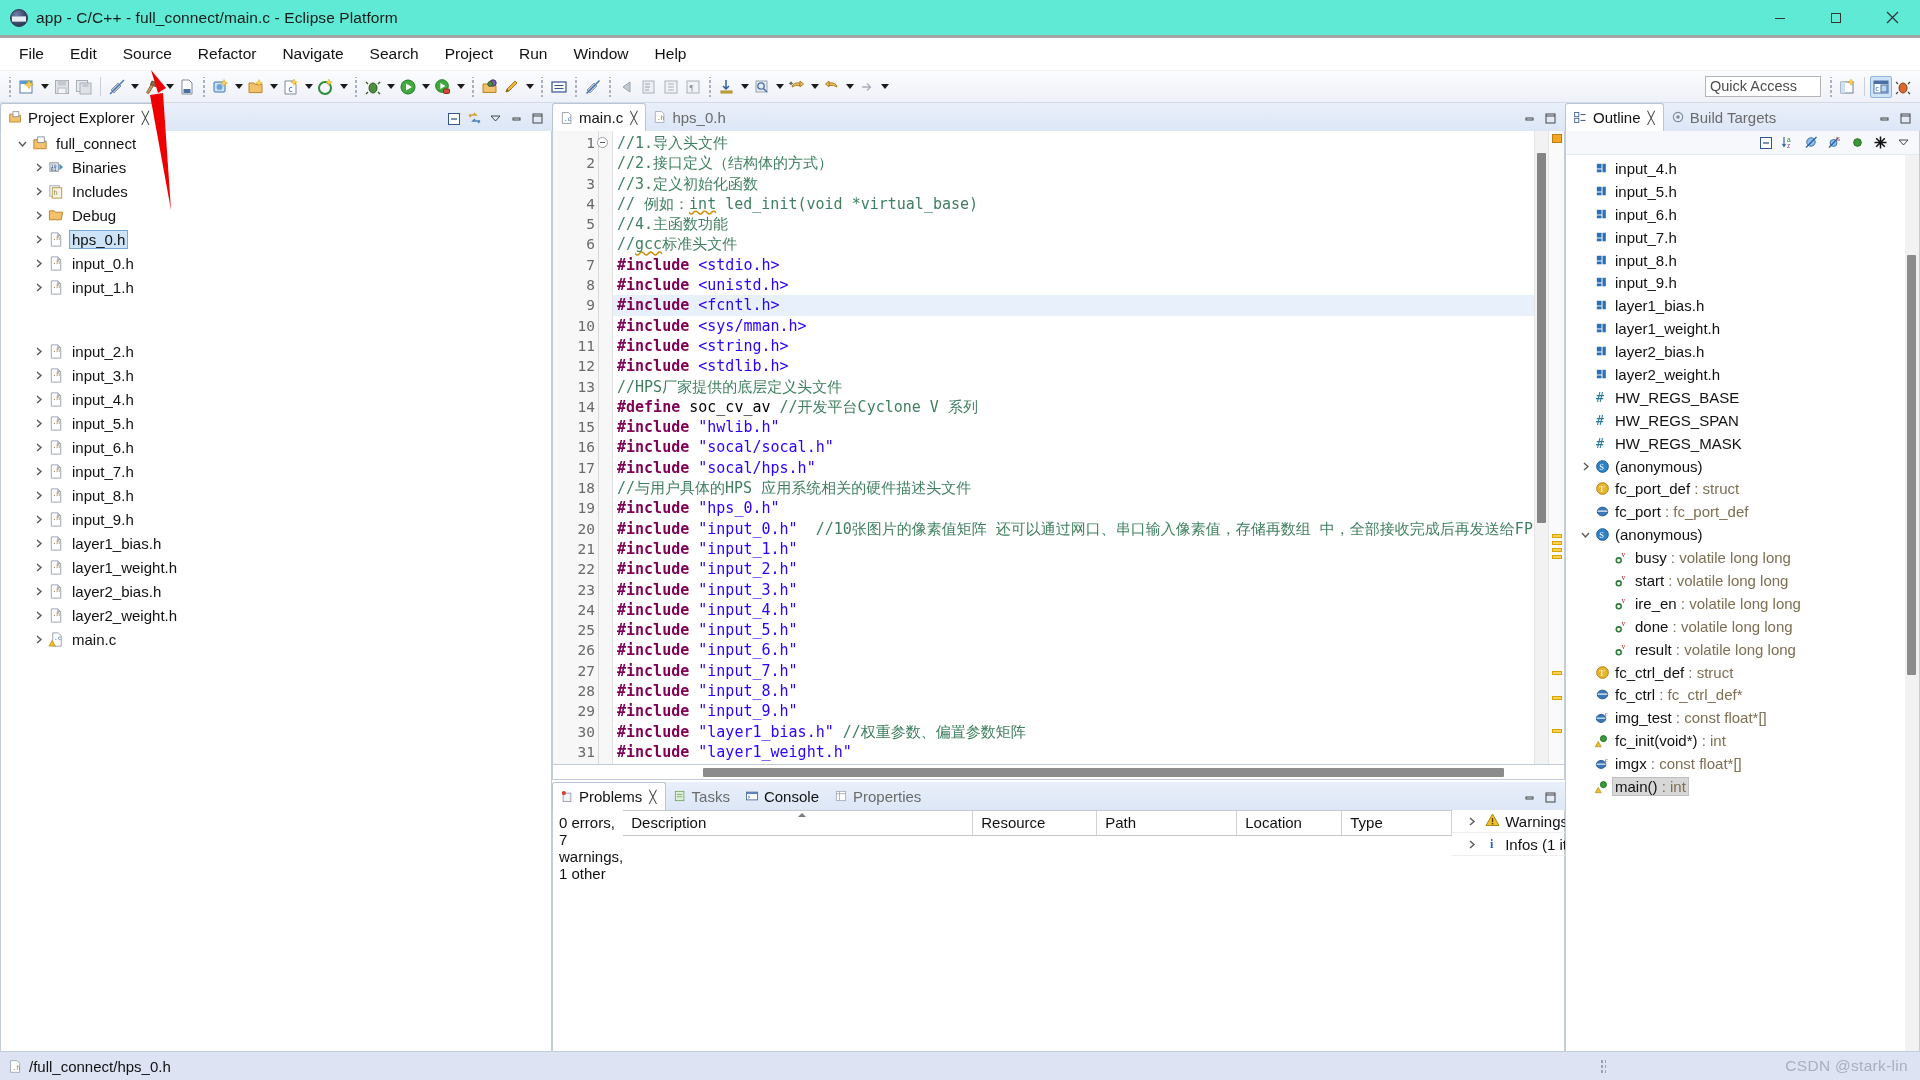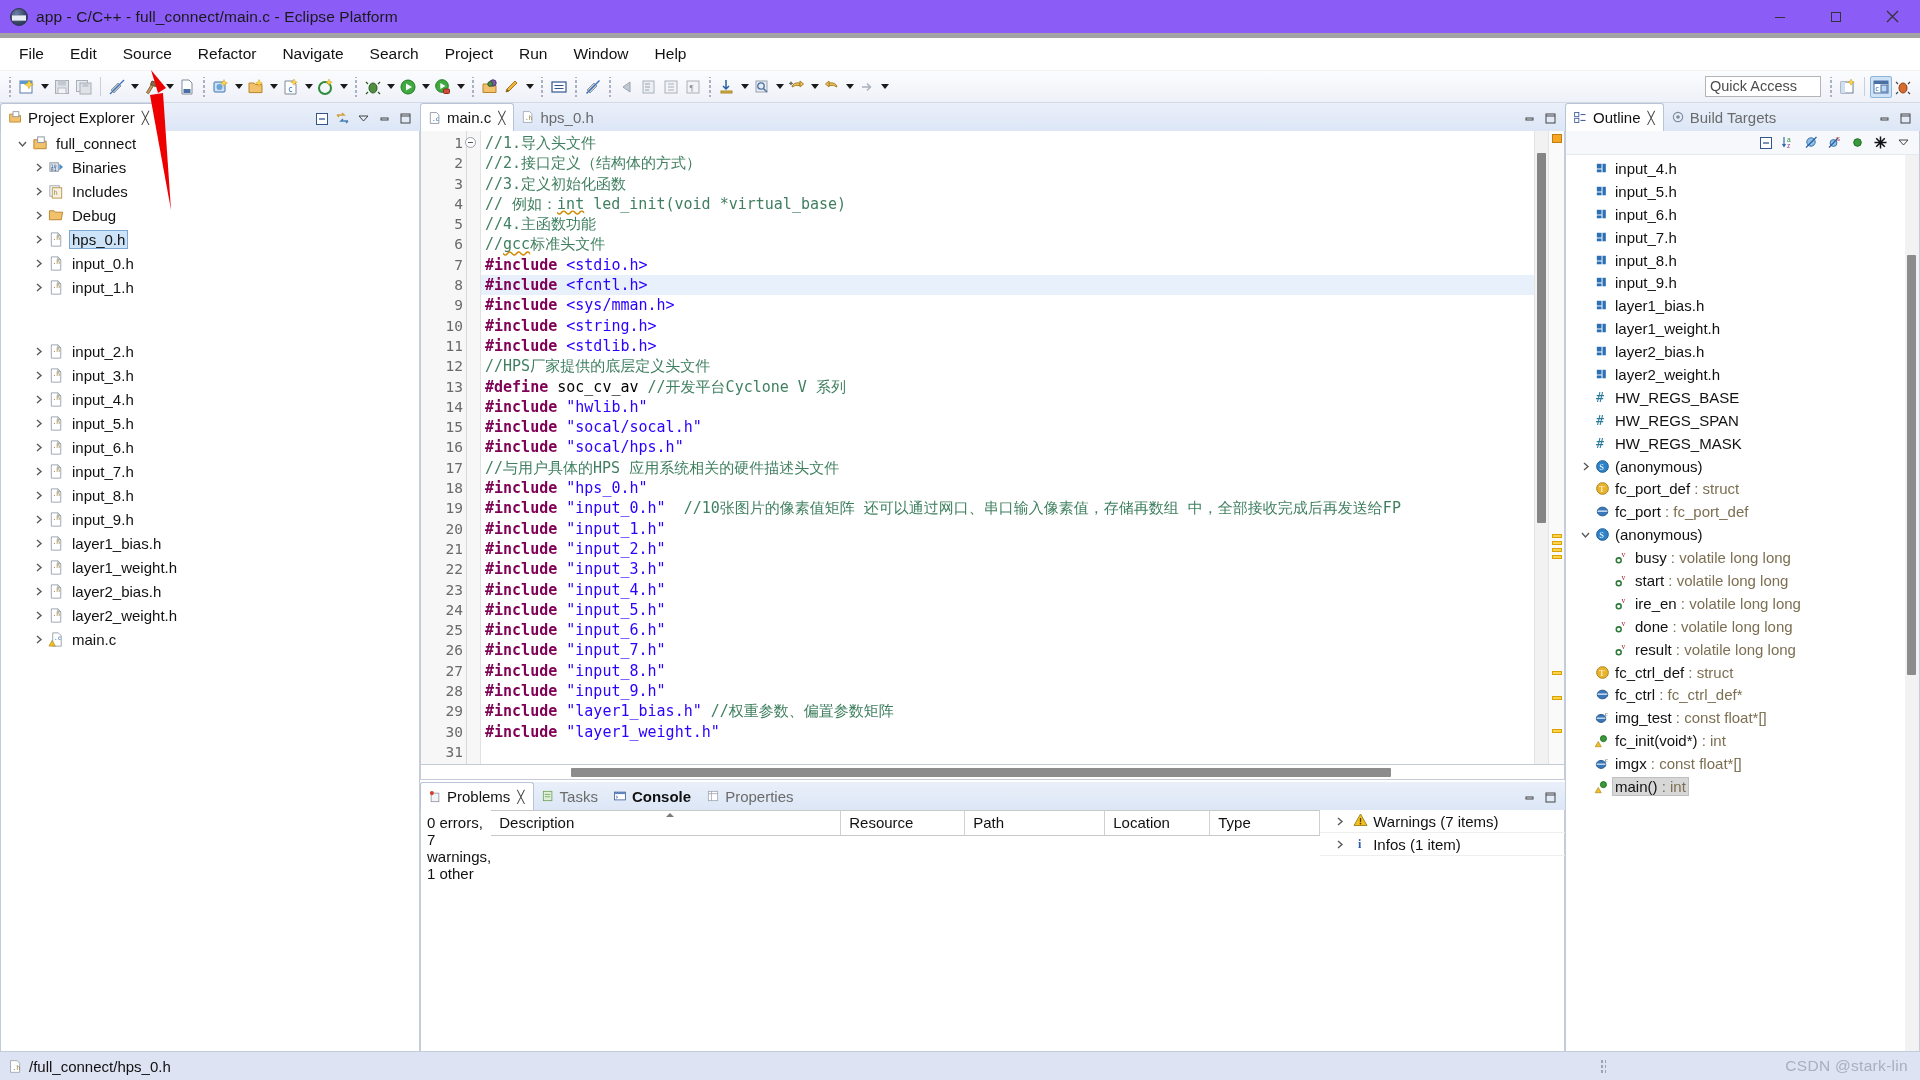"app - C/C++ - full_connect/main.c" #titlebar { background: #8b5cf6 -> #5eead4; border-bottom: 5px solid #a3a3a3 -> 3px solid #a3a3a3 }
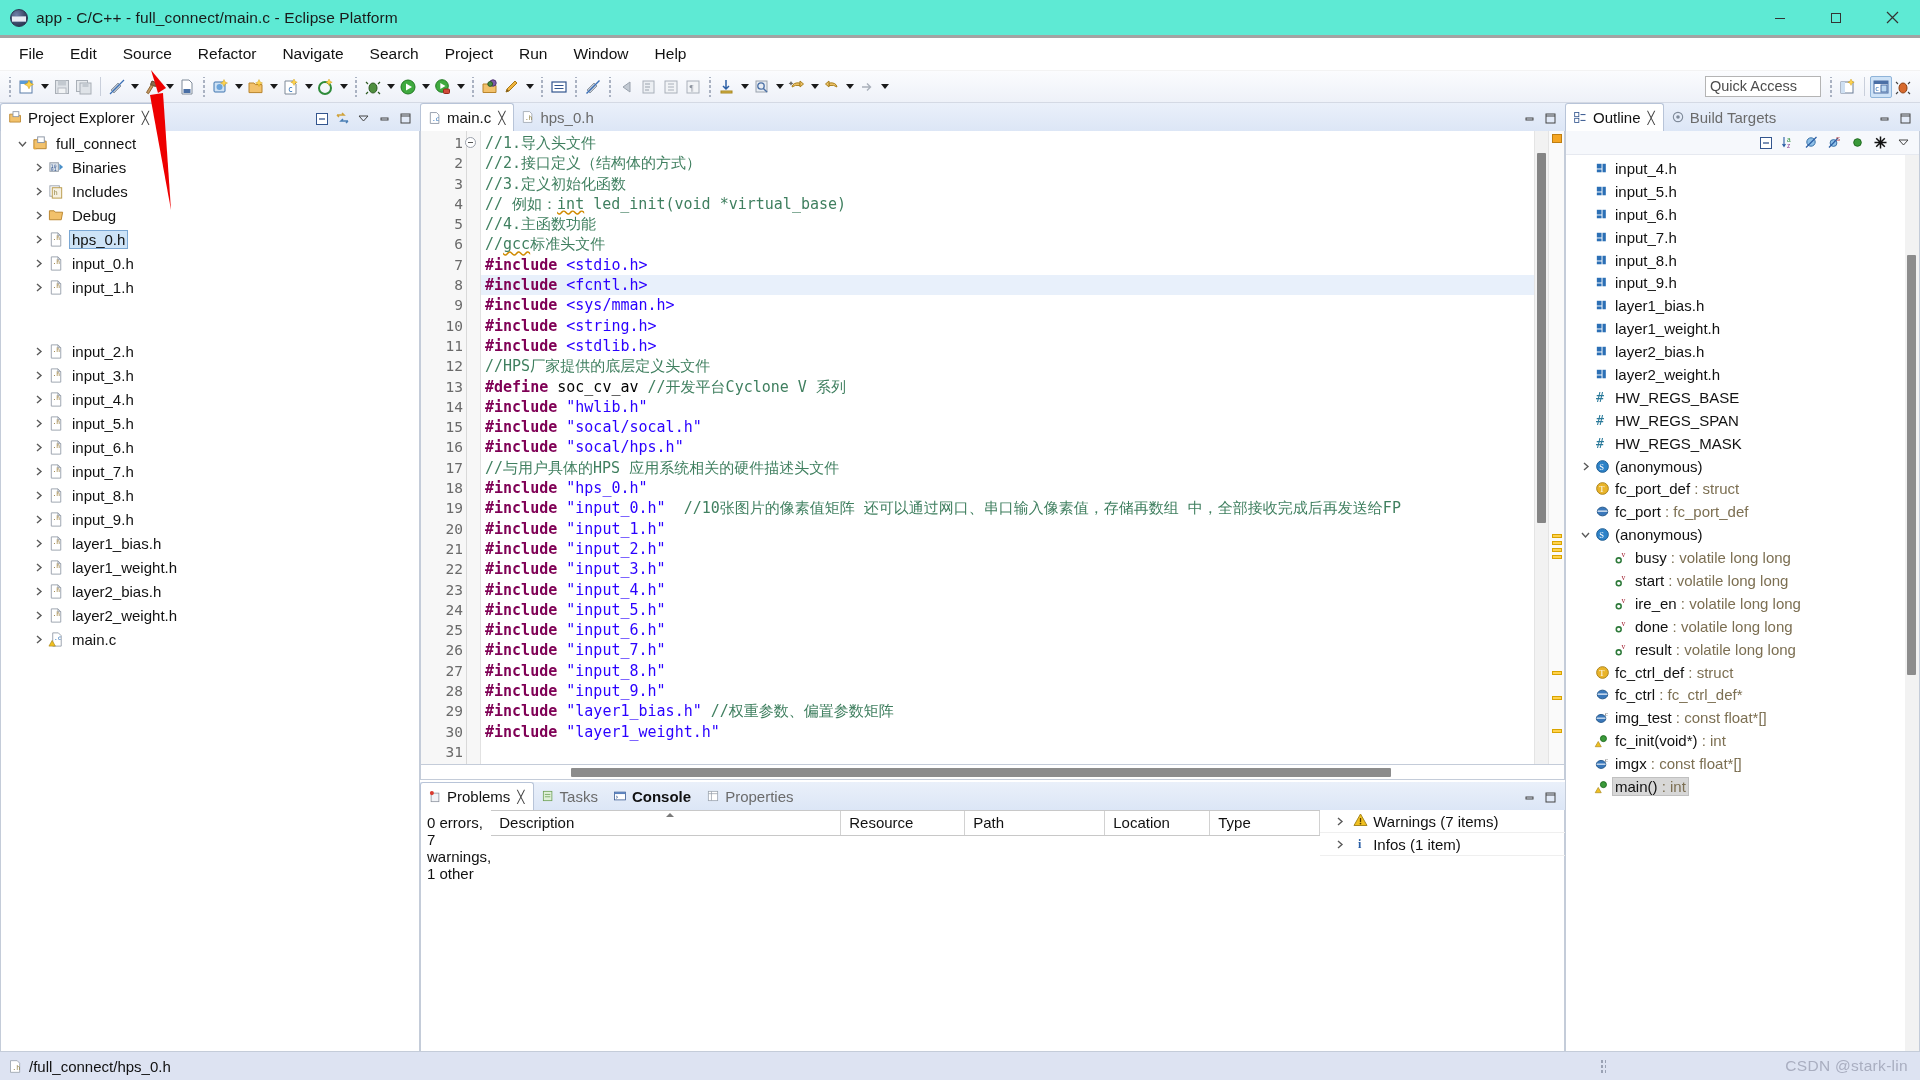"Project Explorer" #left-col { width: 420px -> 552px }
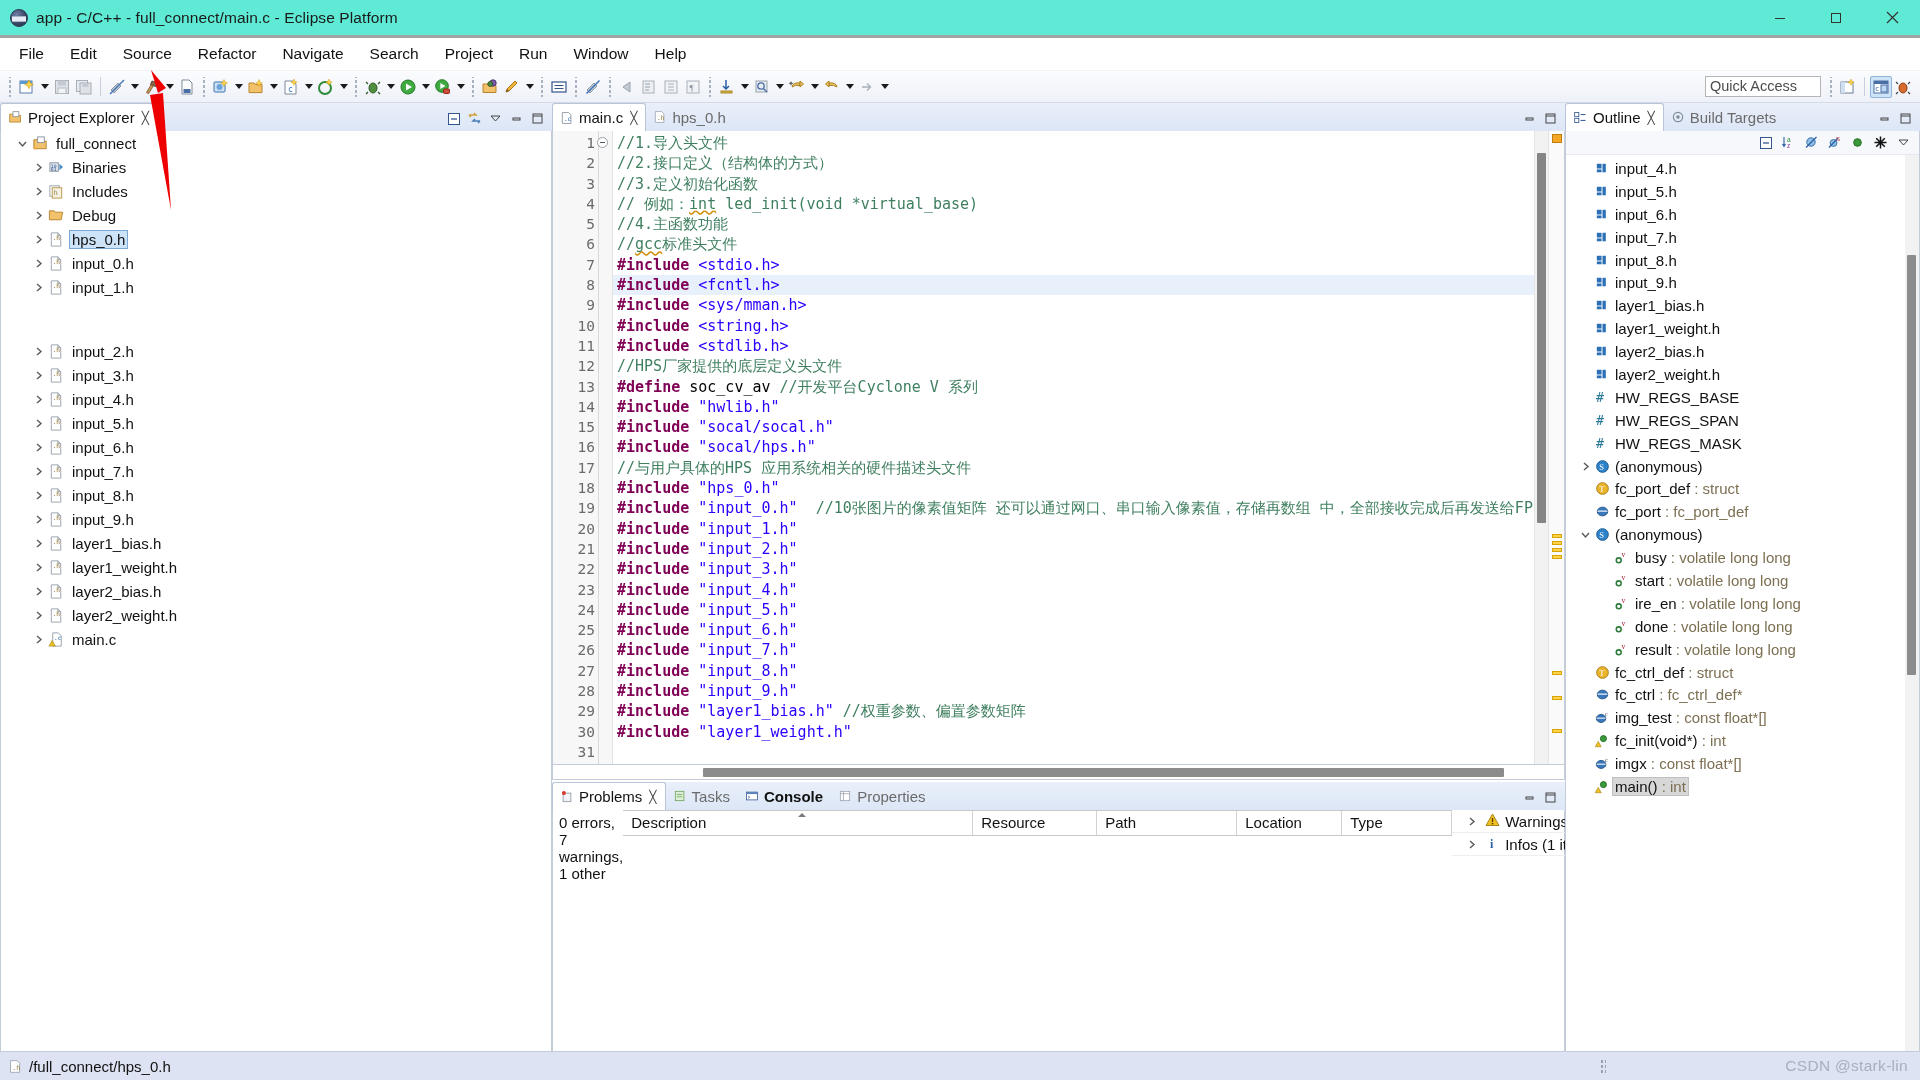"#include <unistd.h>" div.cline { html: none -> <div><span>#include</span><span> </span><span>&lt;unistd.h&gt;</span></div> }
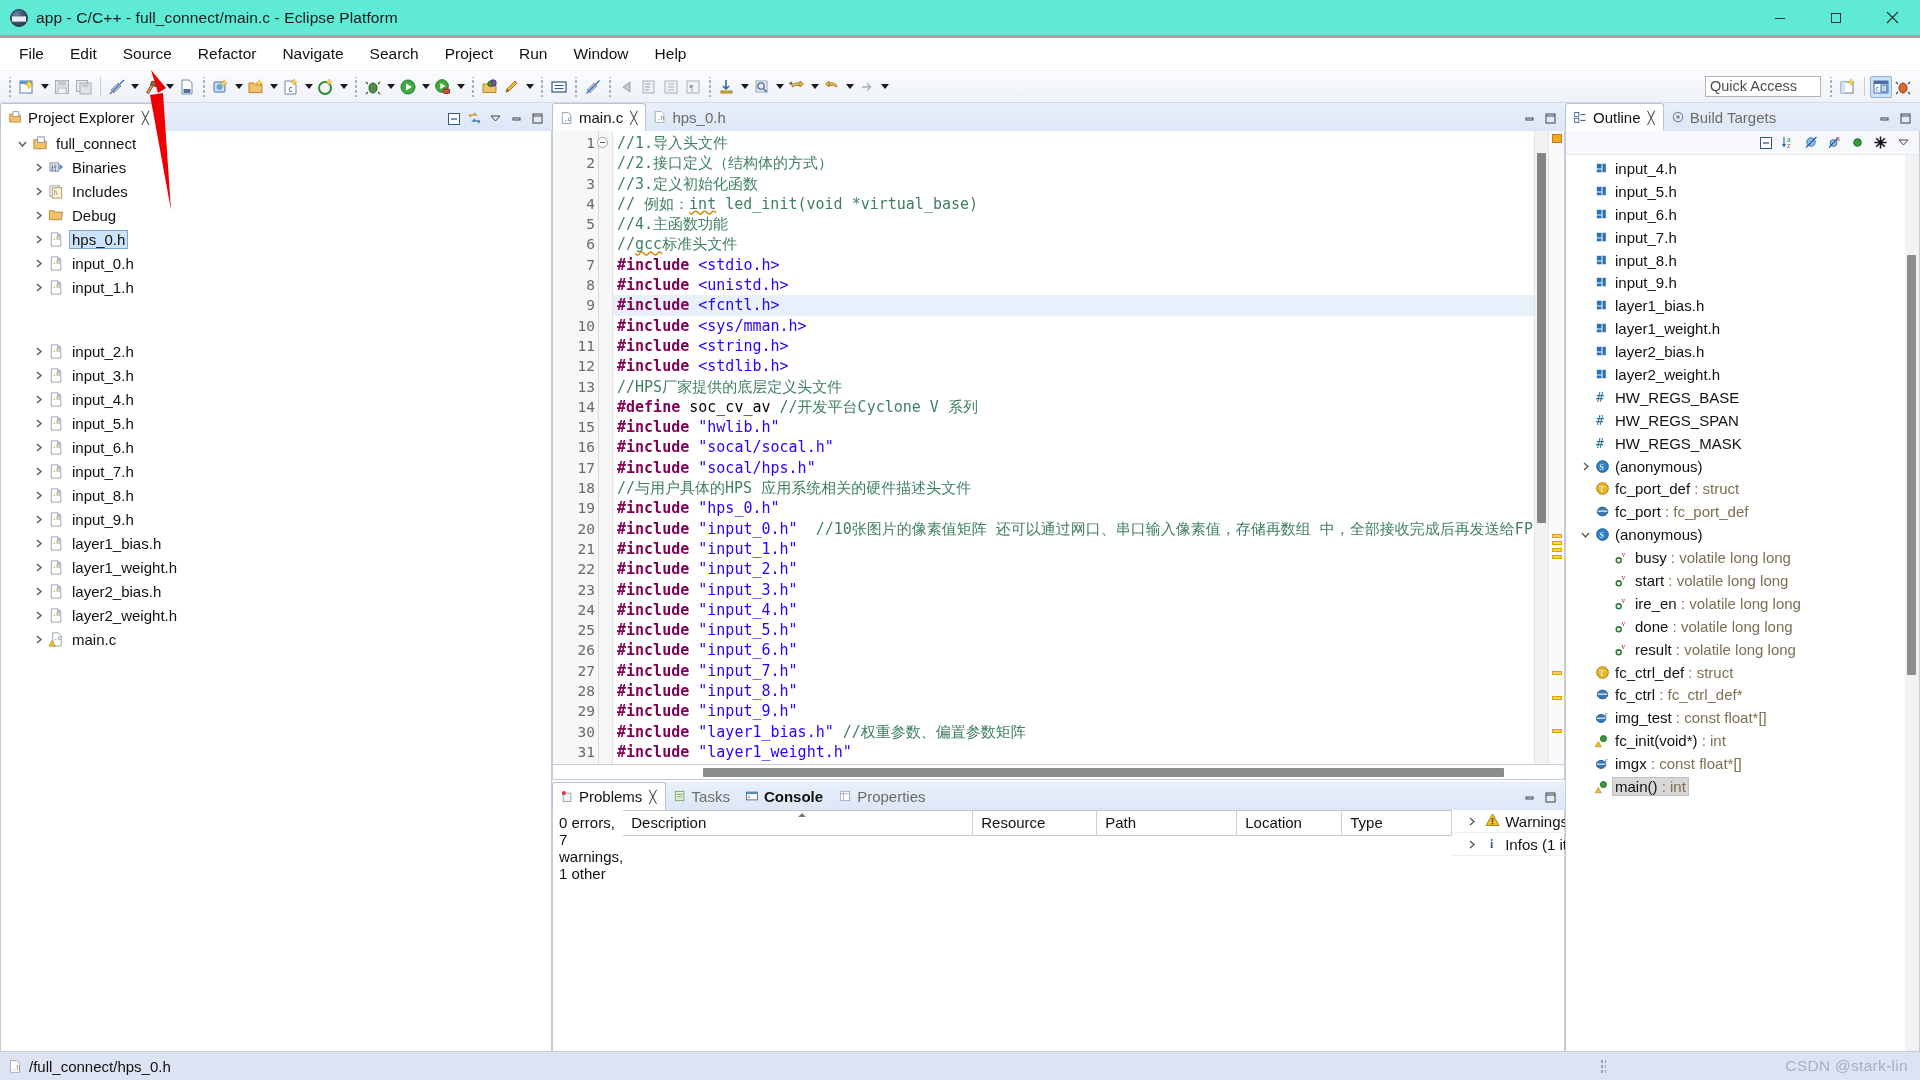"Console" div.view-tab { font-weight: bold -> normal }
